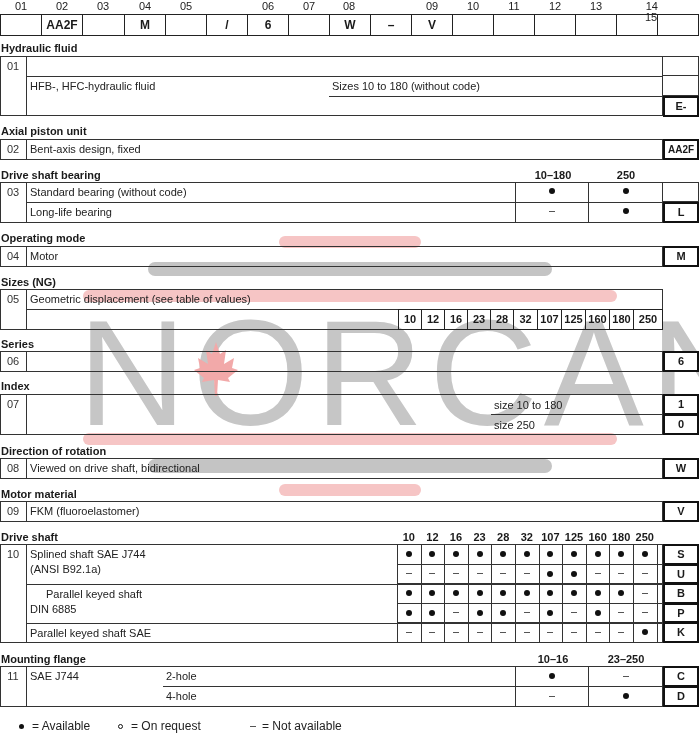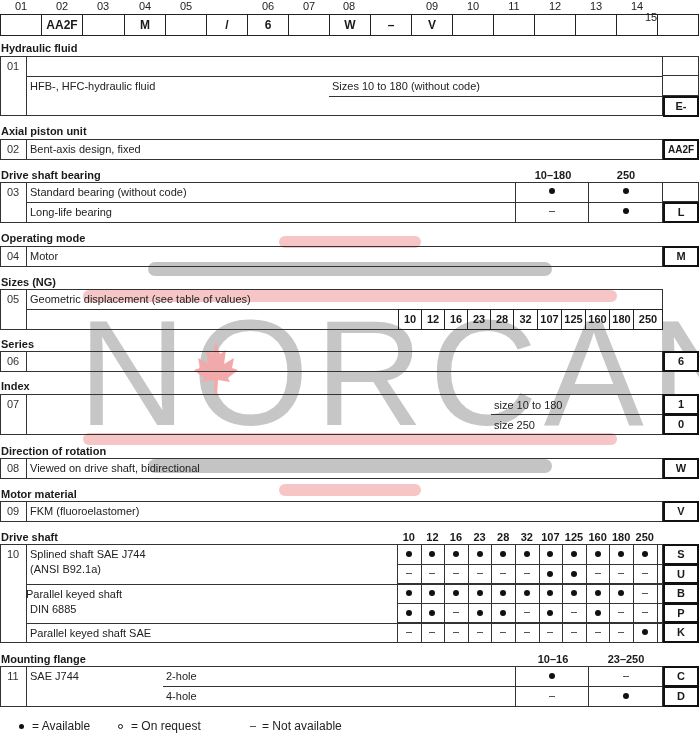"14" div.hdr-num { text-align: none -> right }
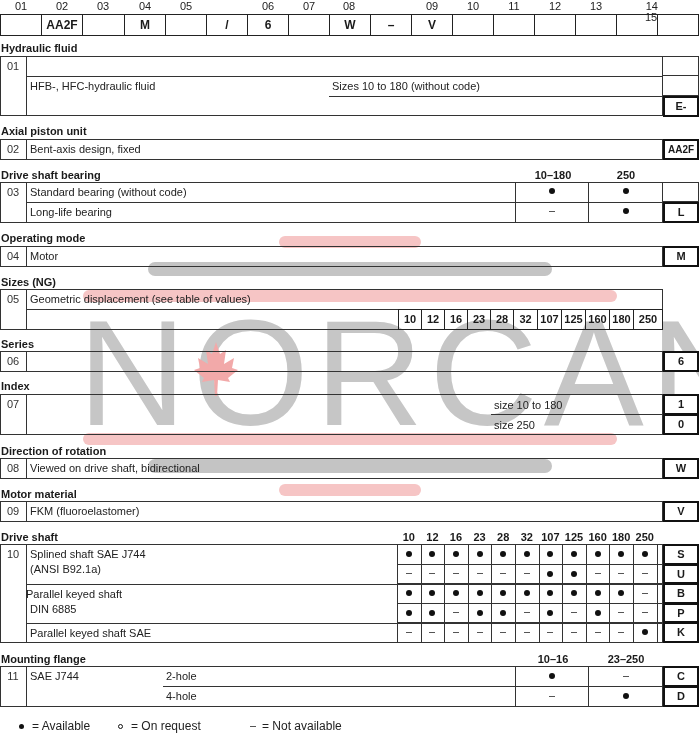"Parallel keyed shaft" div.txt { left: 26px -> 46px }
